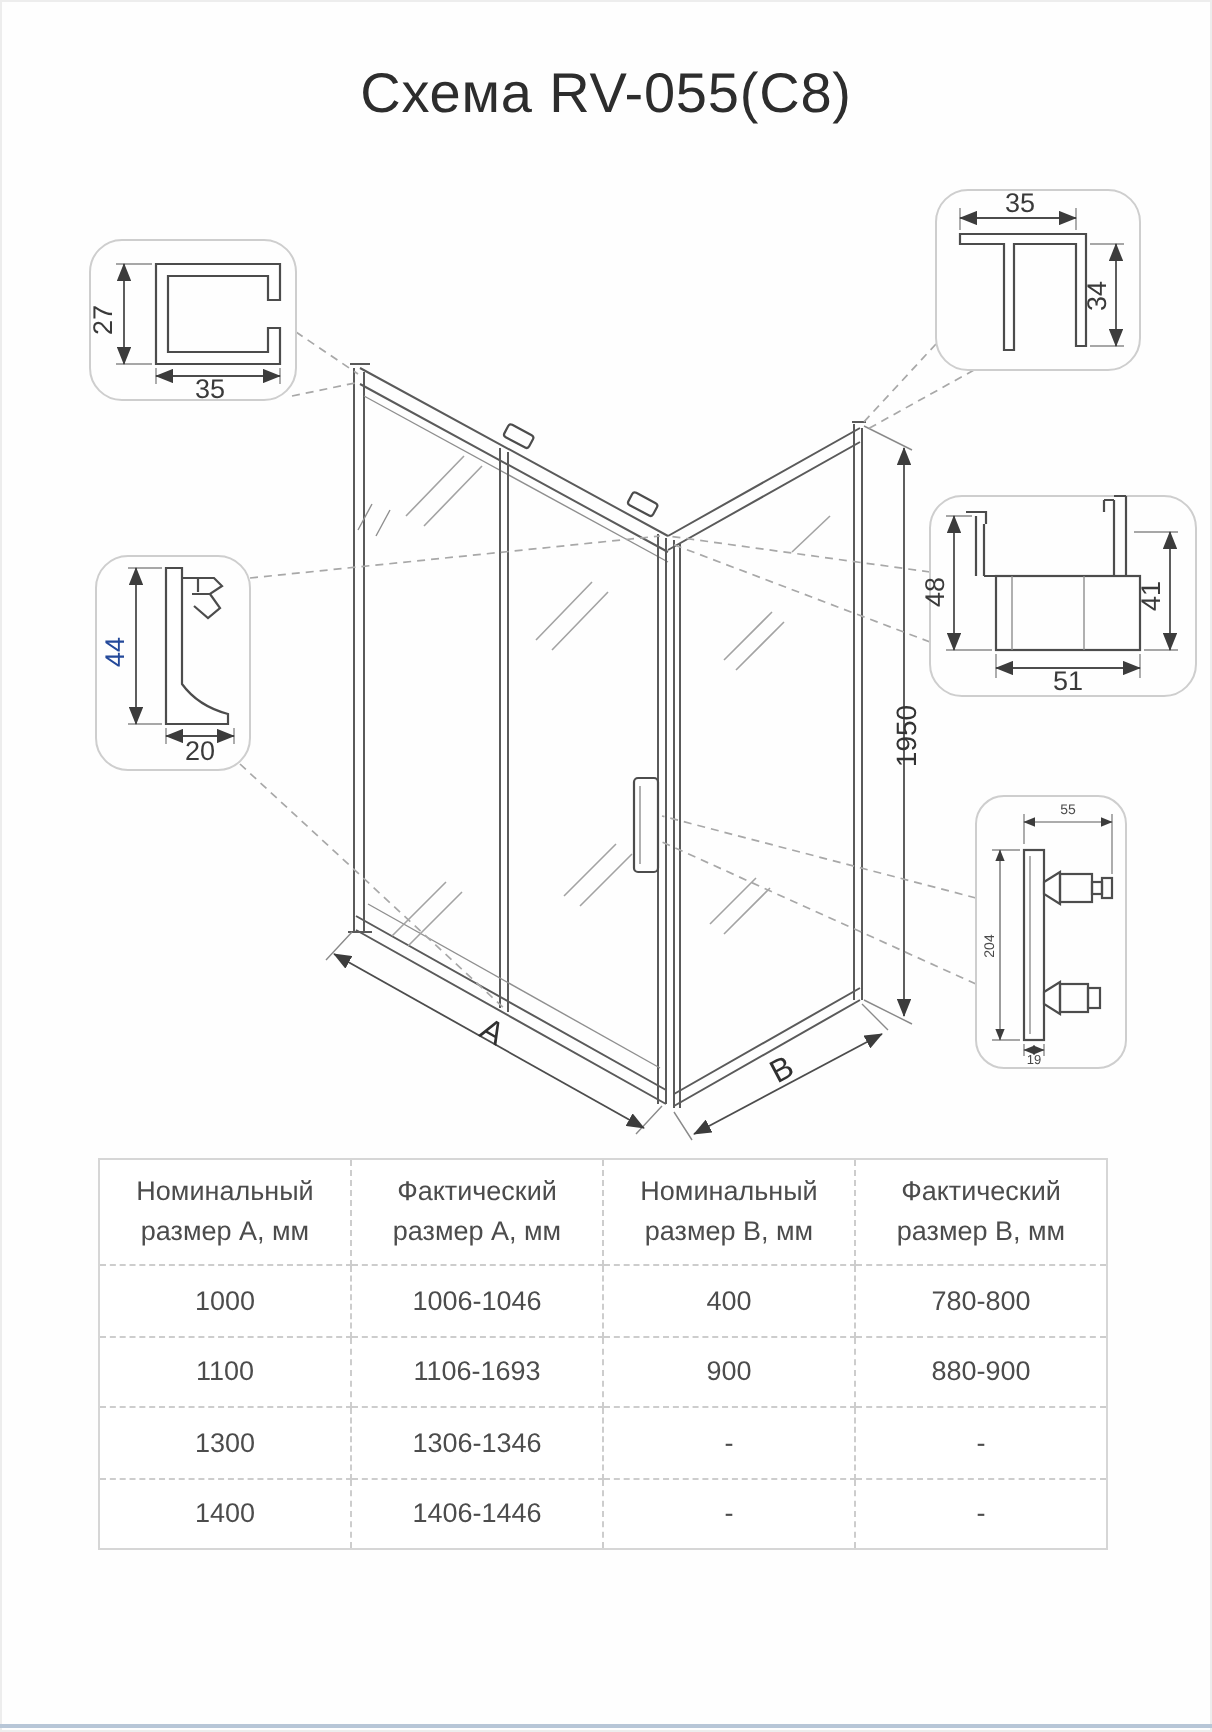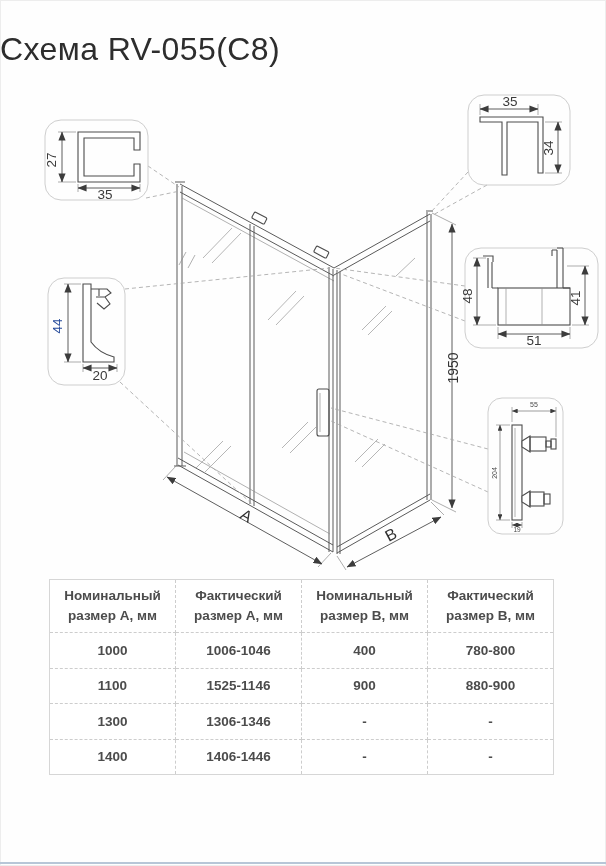"Схема RV-055(C8)" .title { font-size: 32px -> 28px; text-align: left -> center }
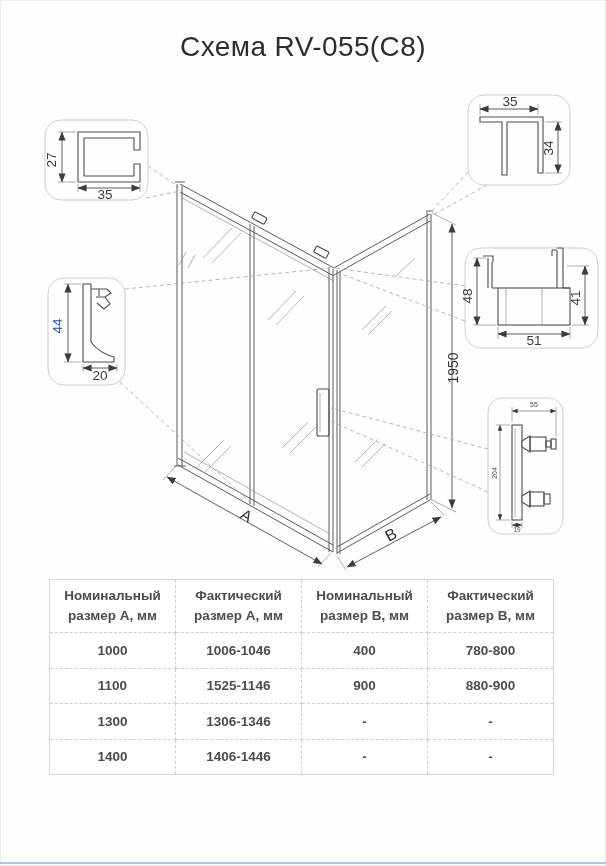"Номинальный" table.sizes th,table.sizes td { font-weight: 700 -> 400 }
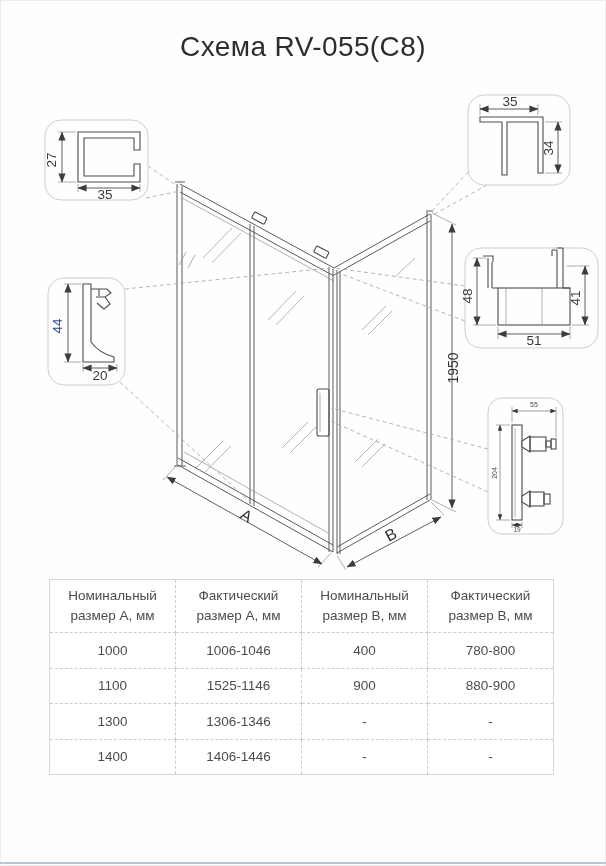"1525-1146" td { text: 1525-1146 -> 1106-1693 }
